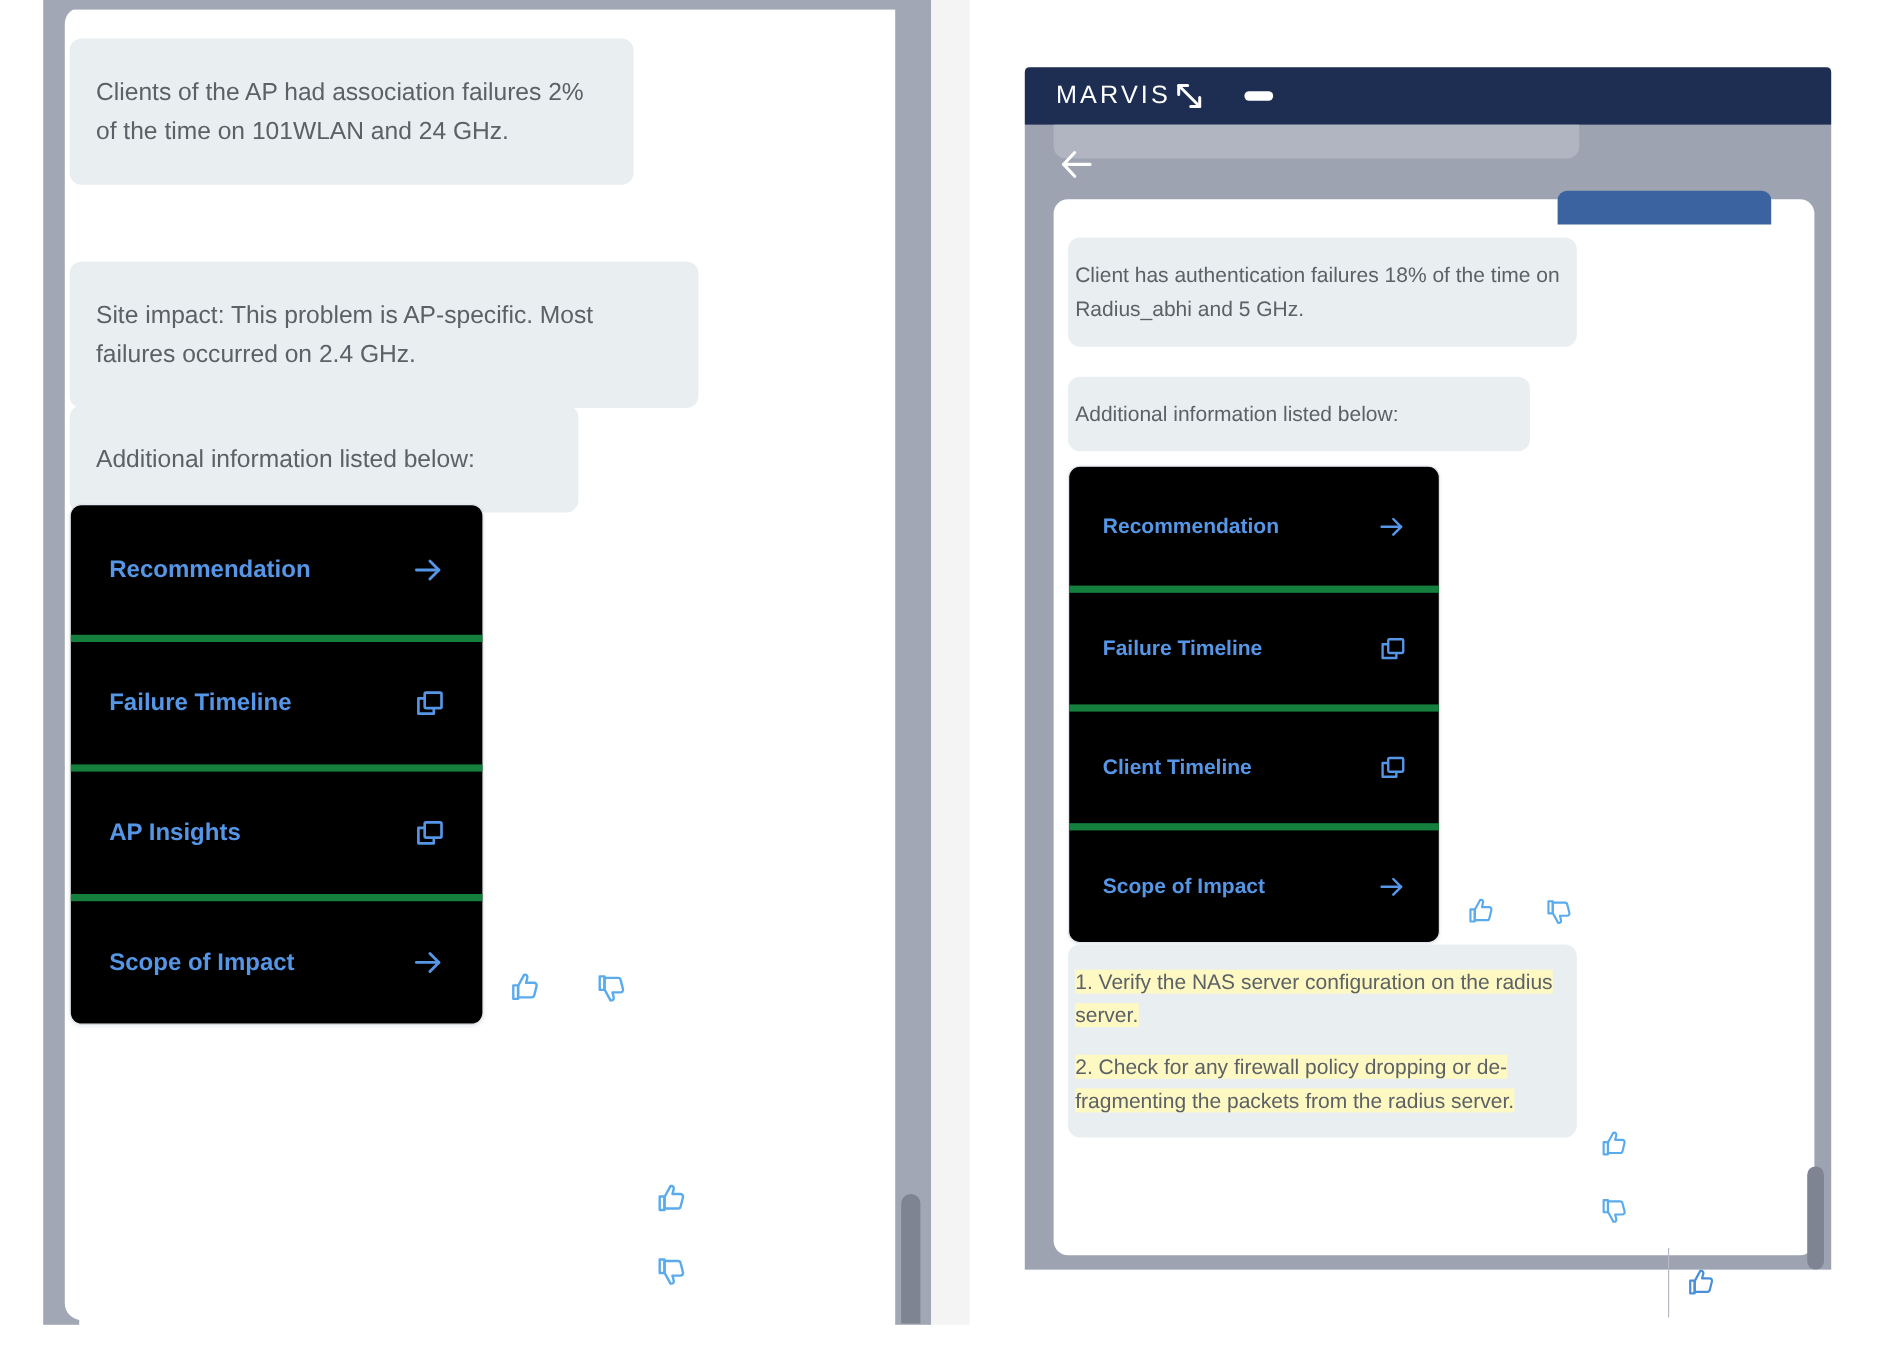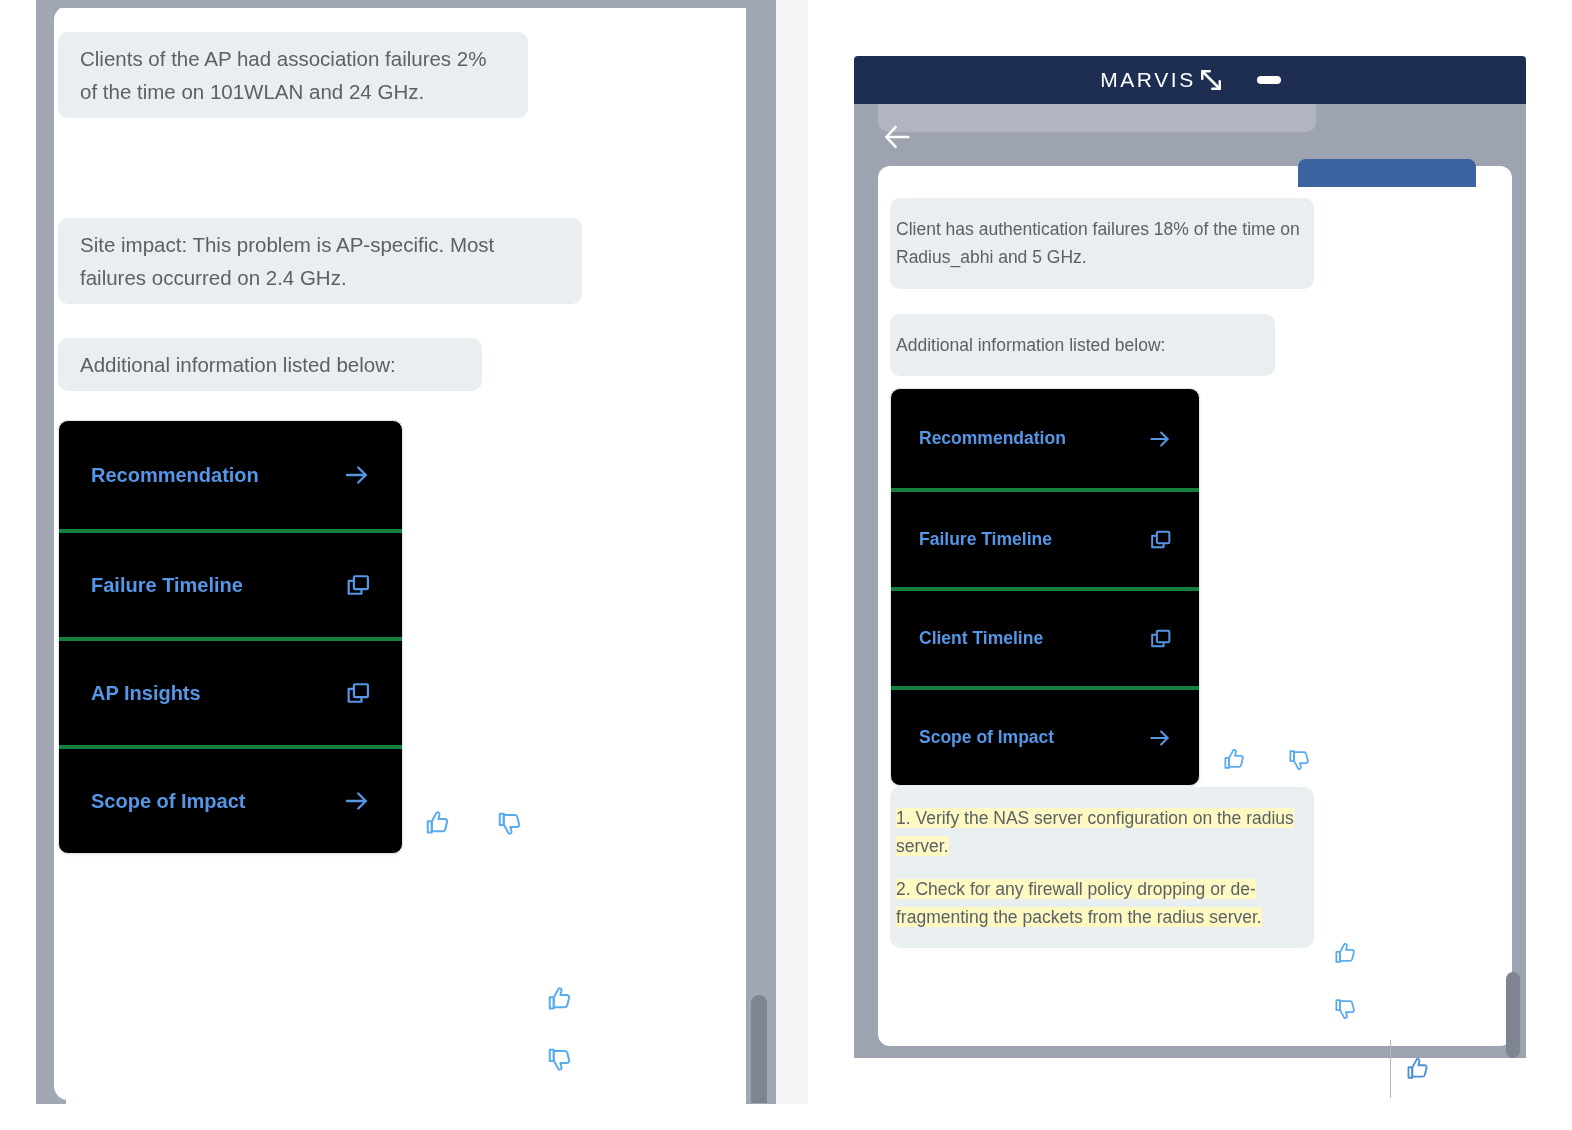"Clients of the AP had" .bubble.lg { padding: 10px 22px -> 28px 22px }
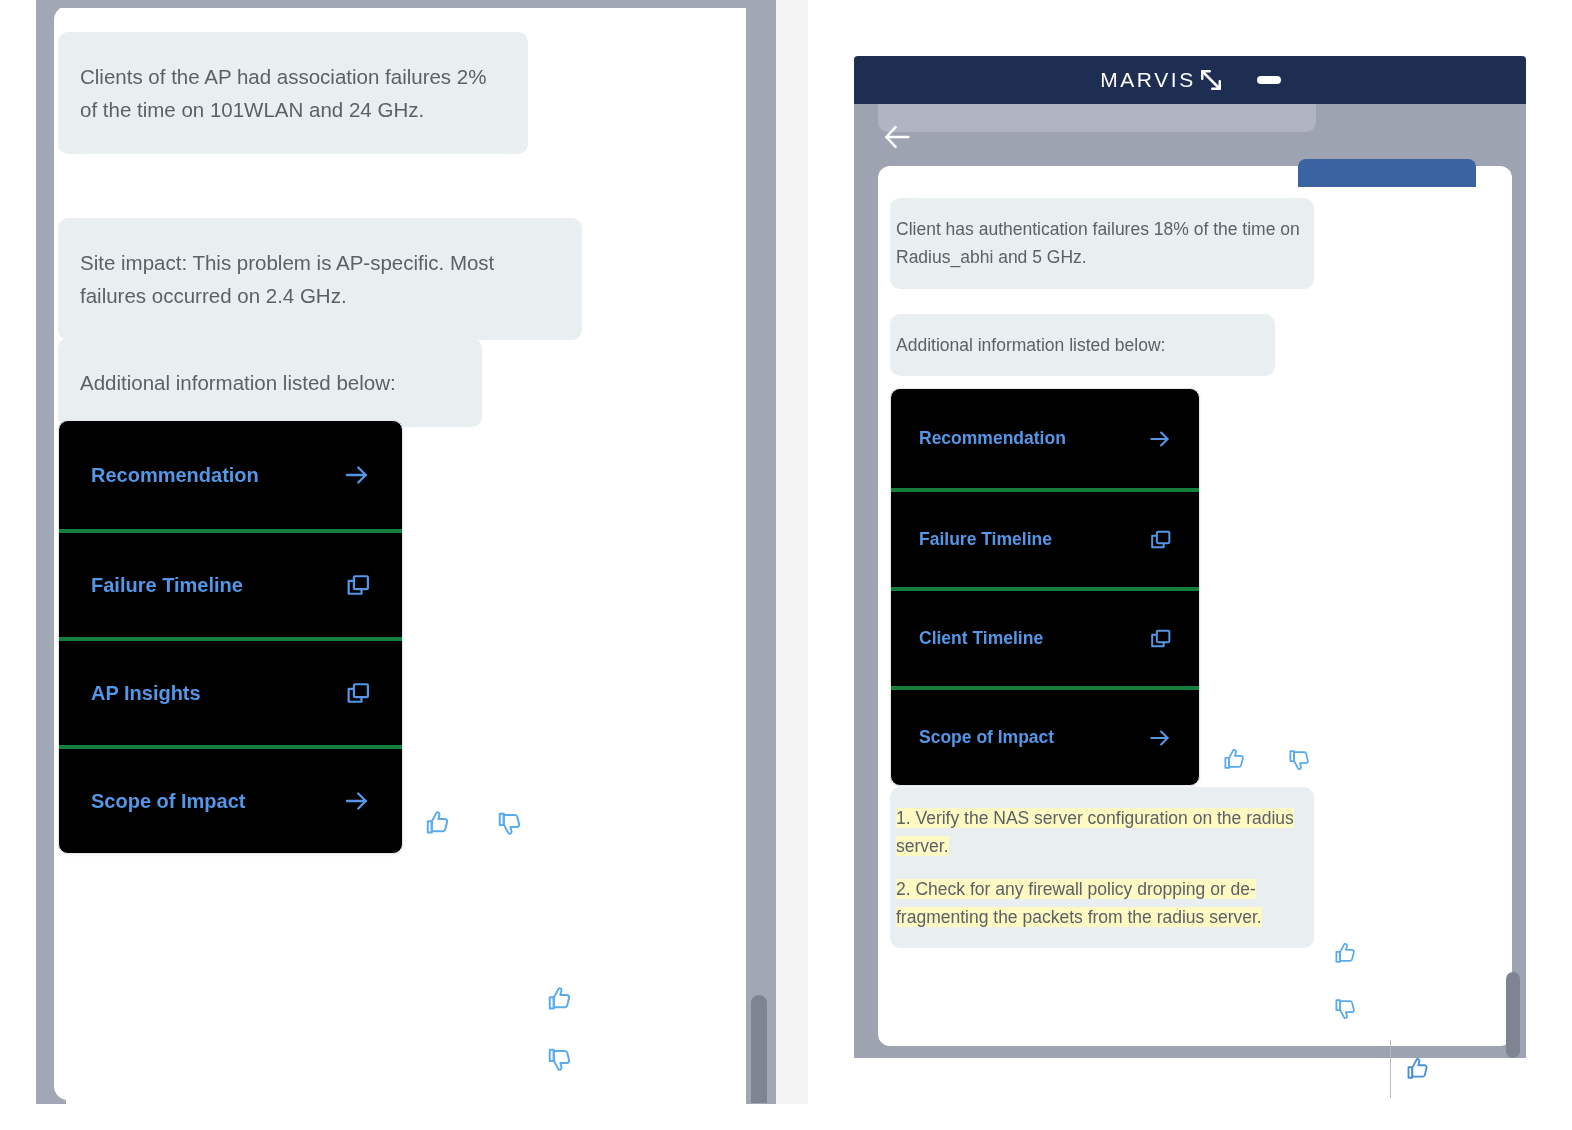"MARVIS" .rp-header { justify-content: center -> flex-start }
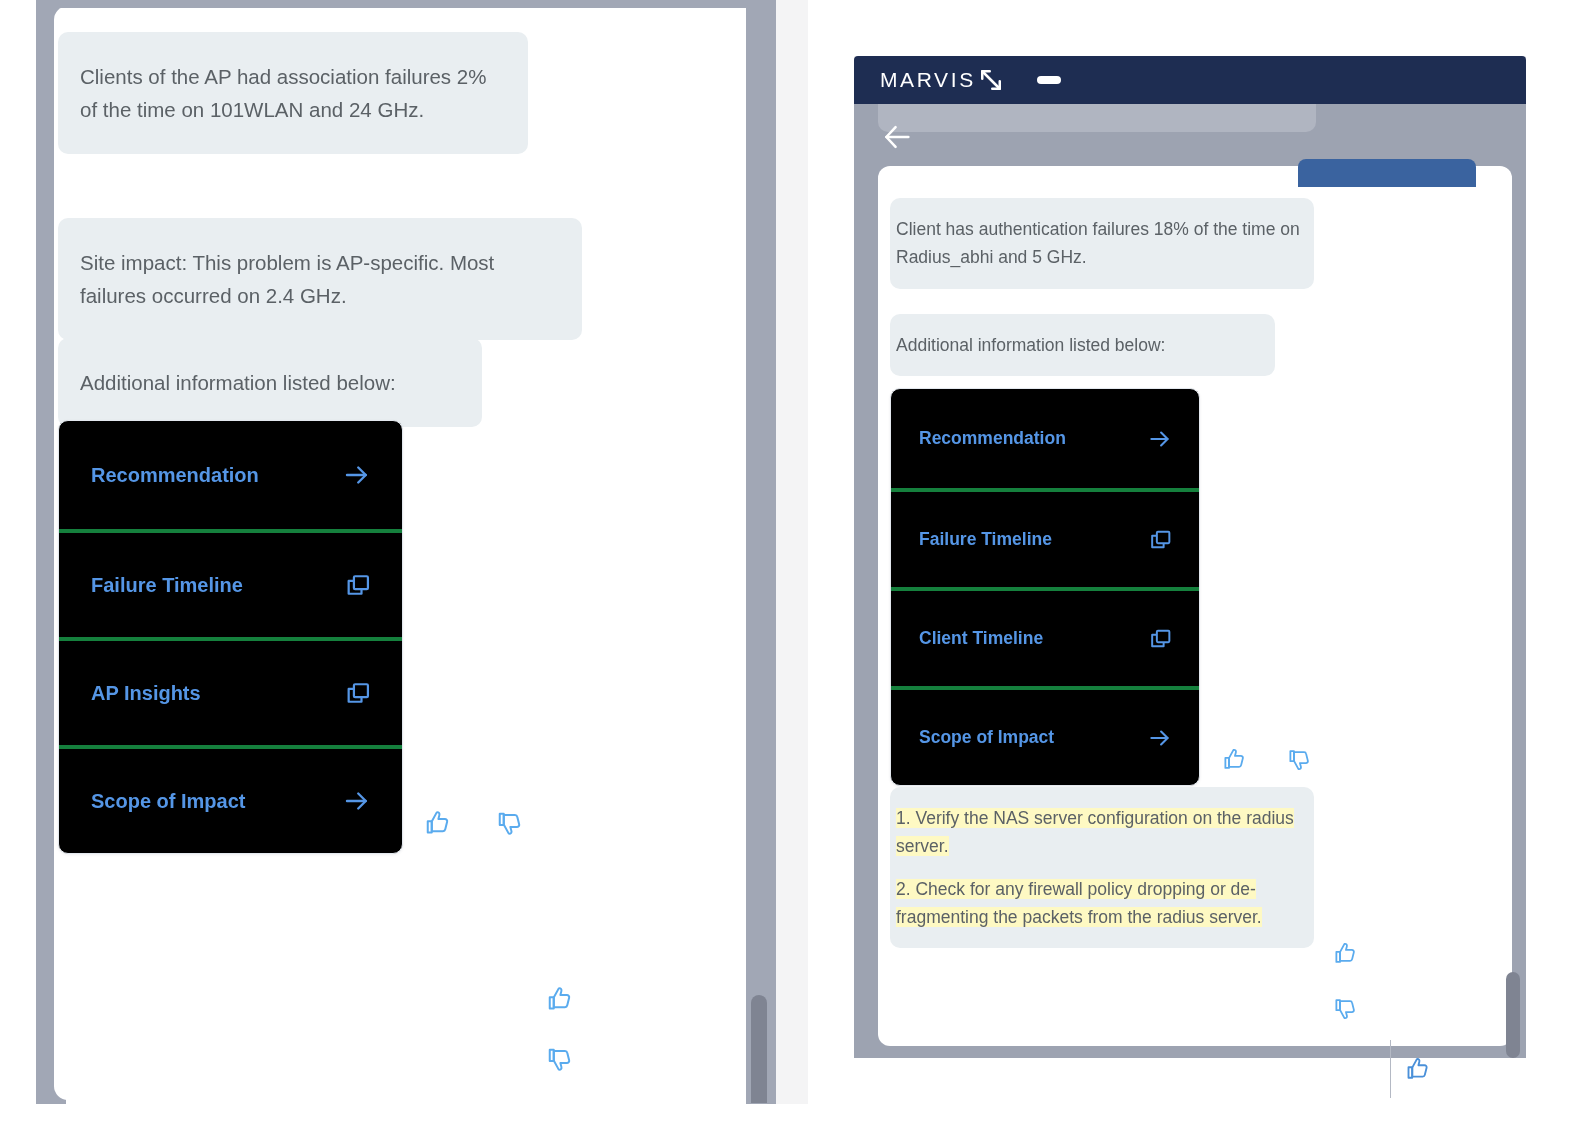"Failure Timeline" .ac-row + .ac-row { border-top: 4px solid #15803d -> 6px solid #15803d }
